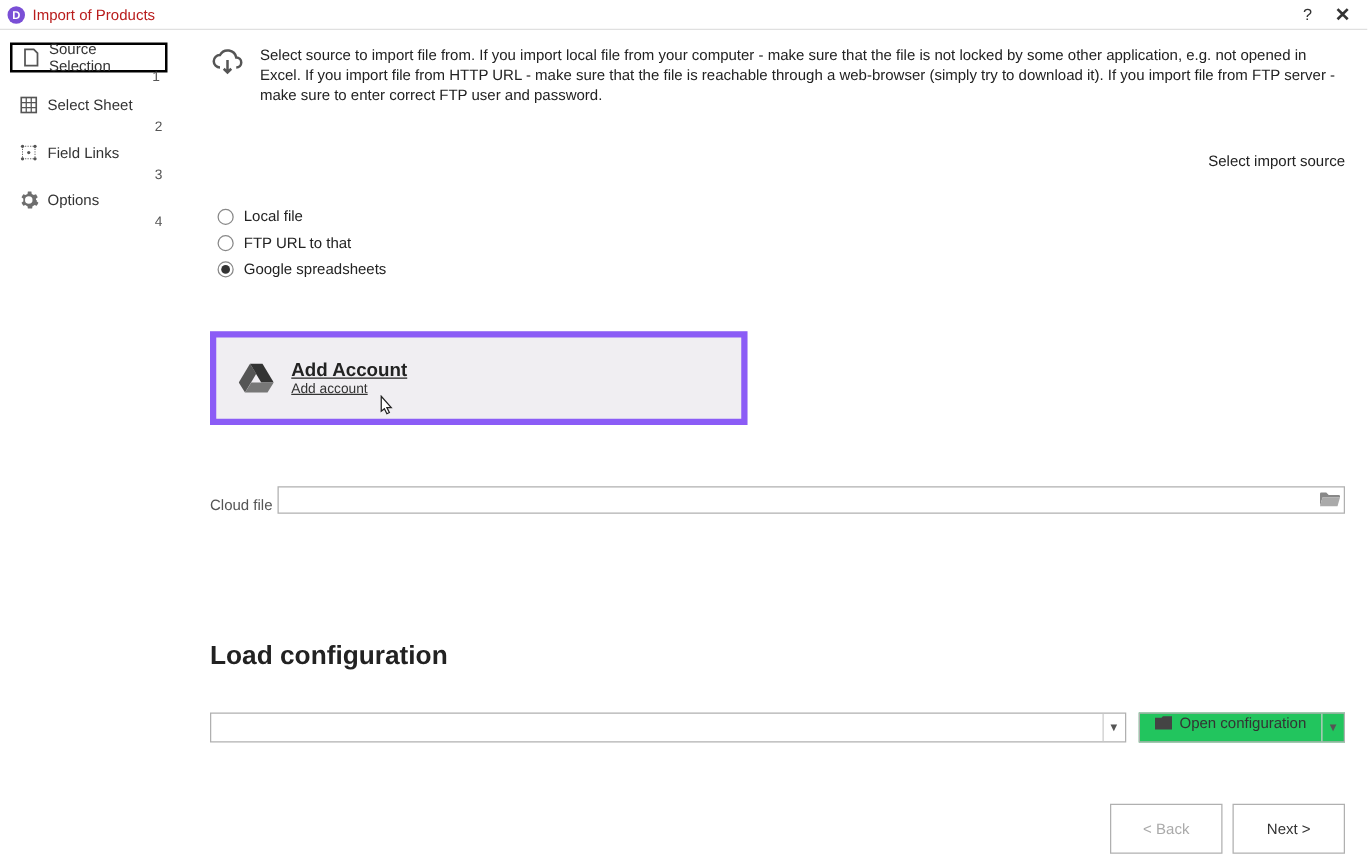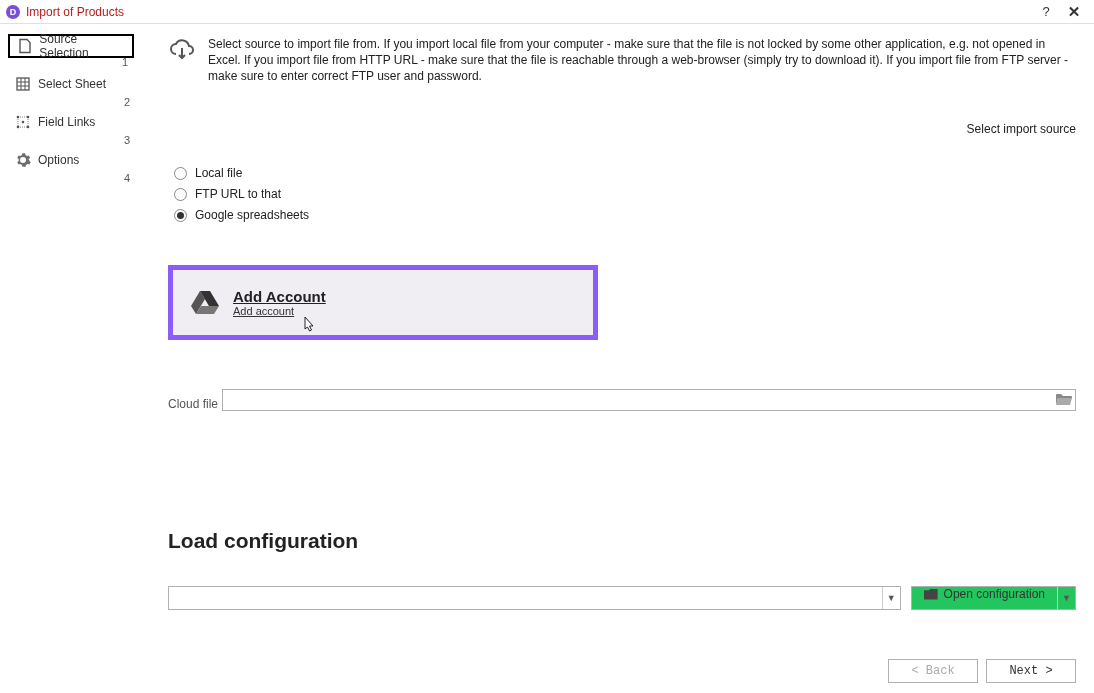"< Back" .nav-btn { font-family: Liberation Mono, monospace -> none; height: 24px -> 40px }
